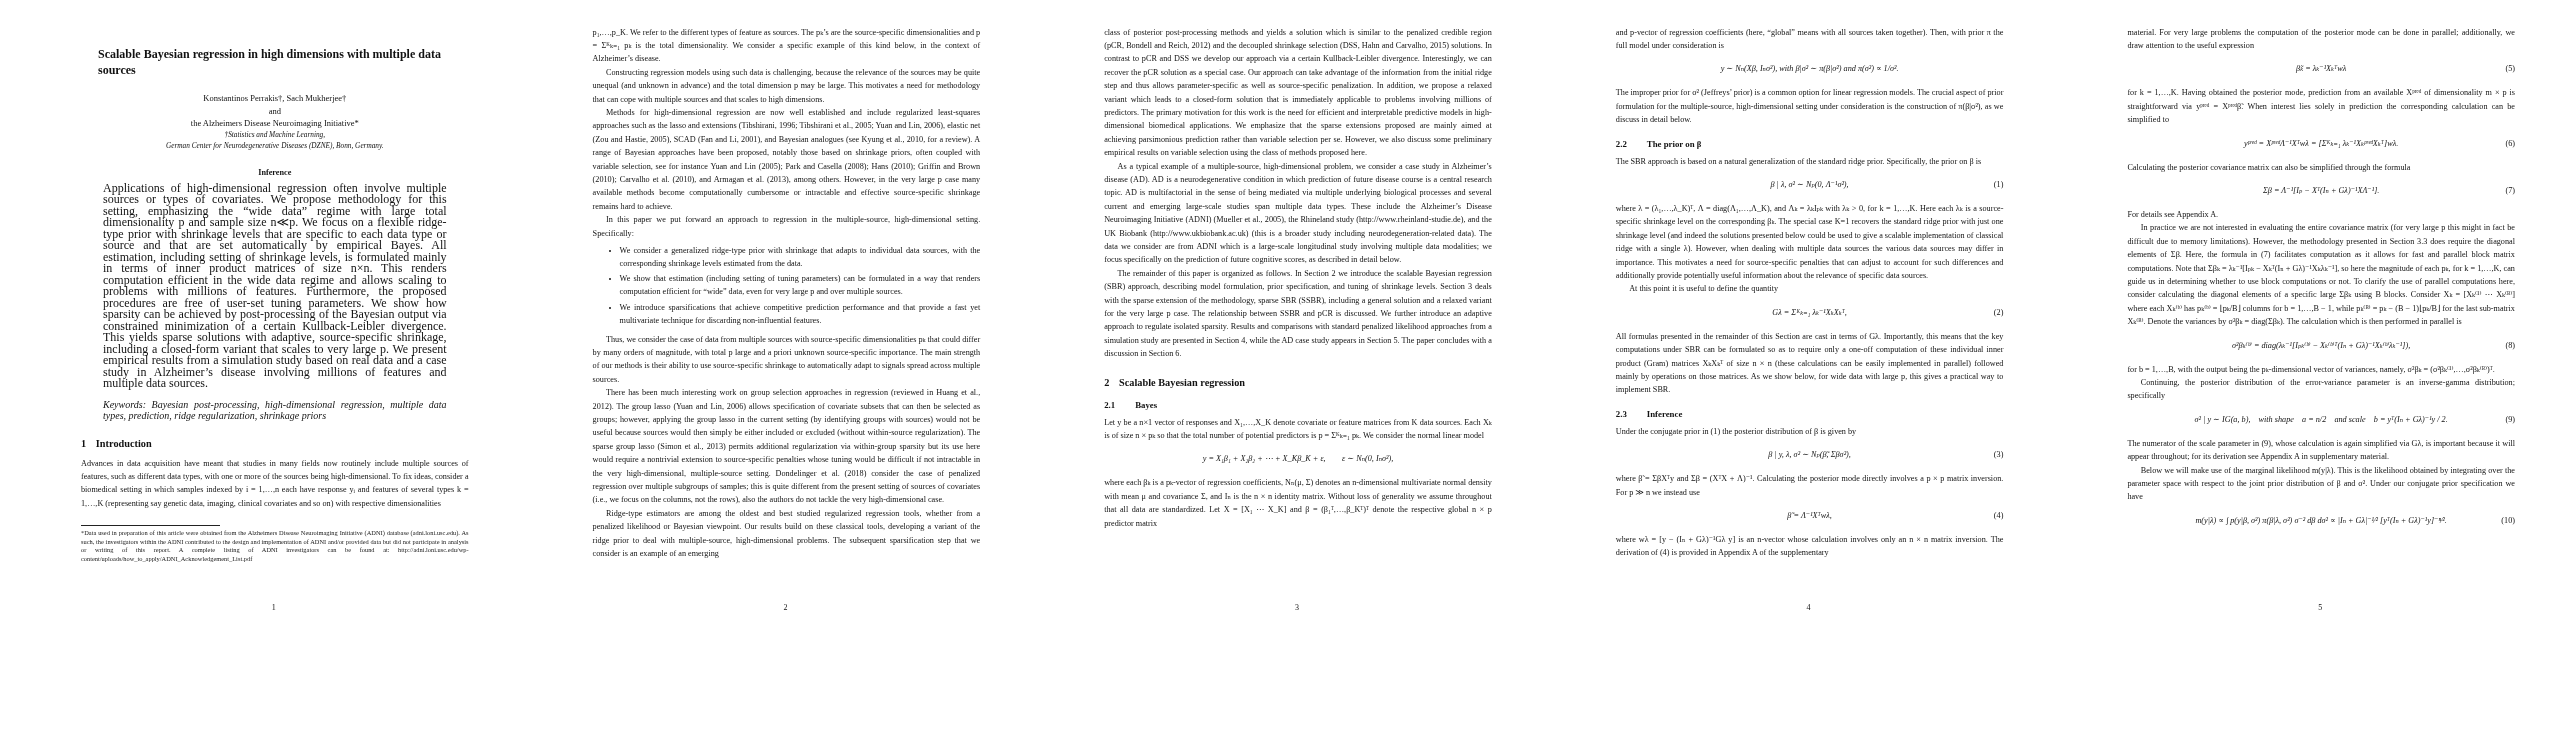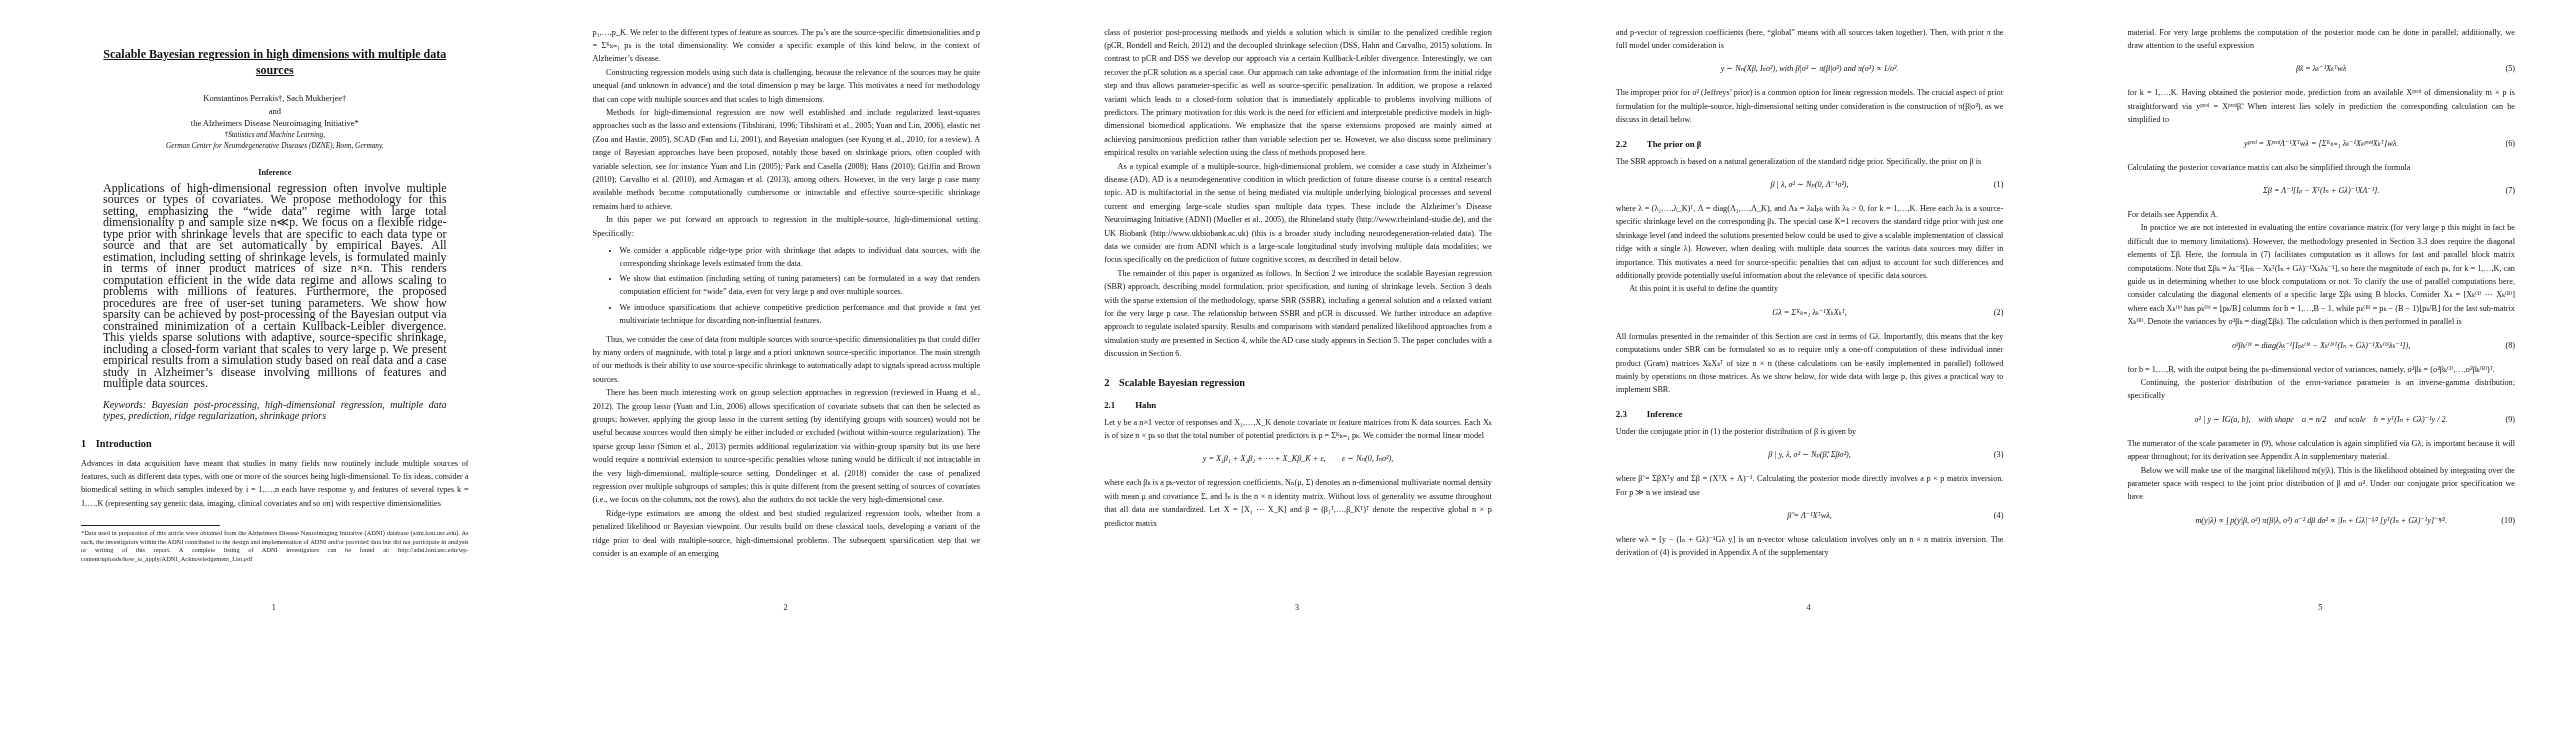"Scalable Bayesian regression in high" .title { text-align: center -> none; text-decoration: underline -> none }
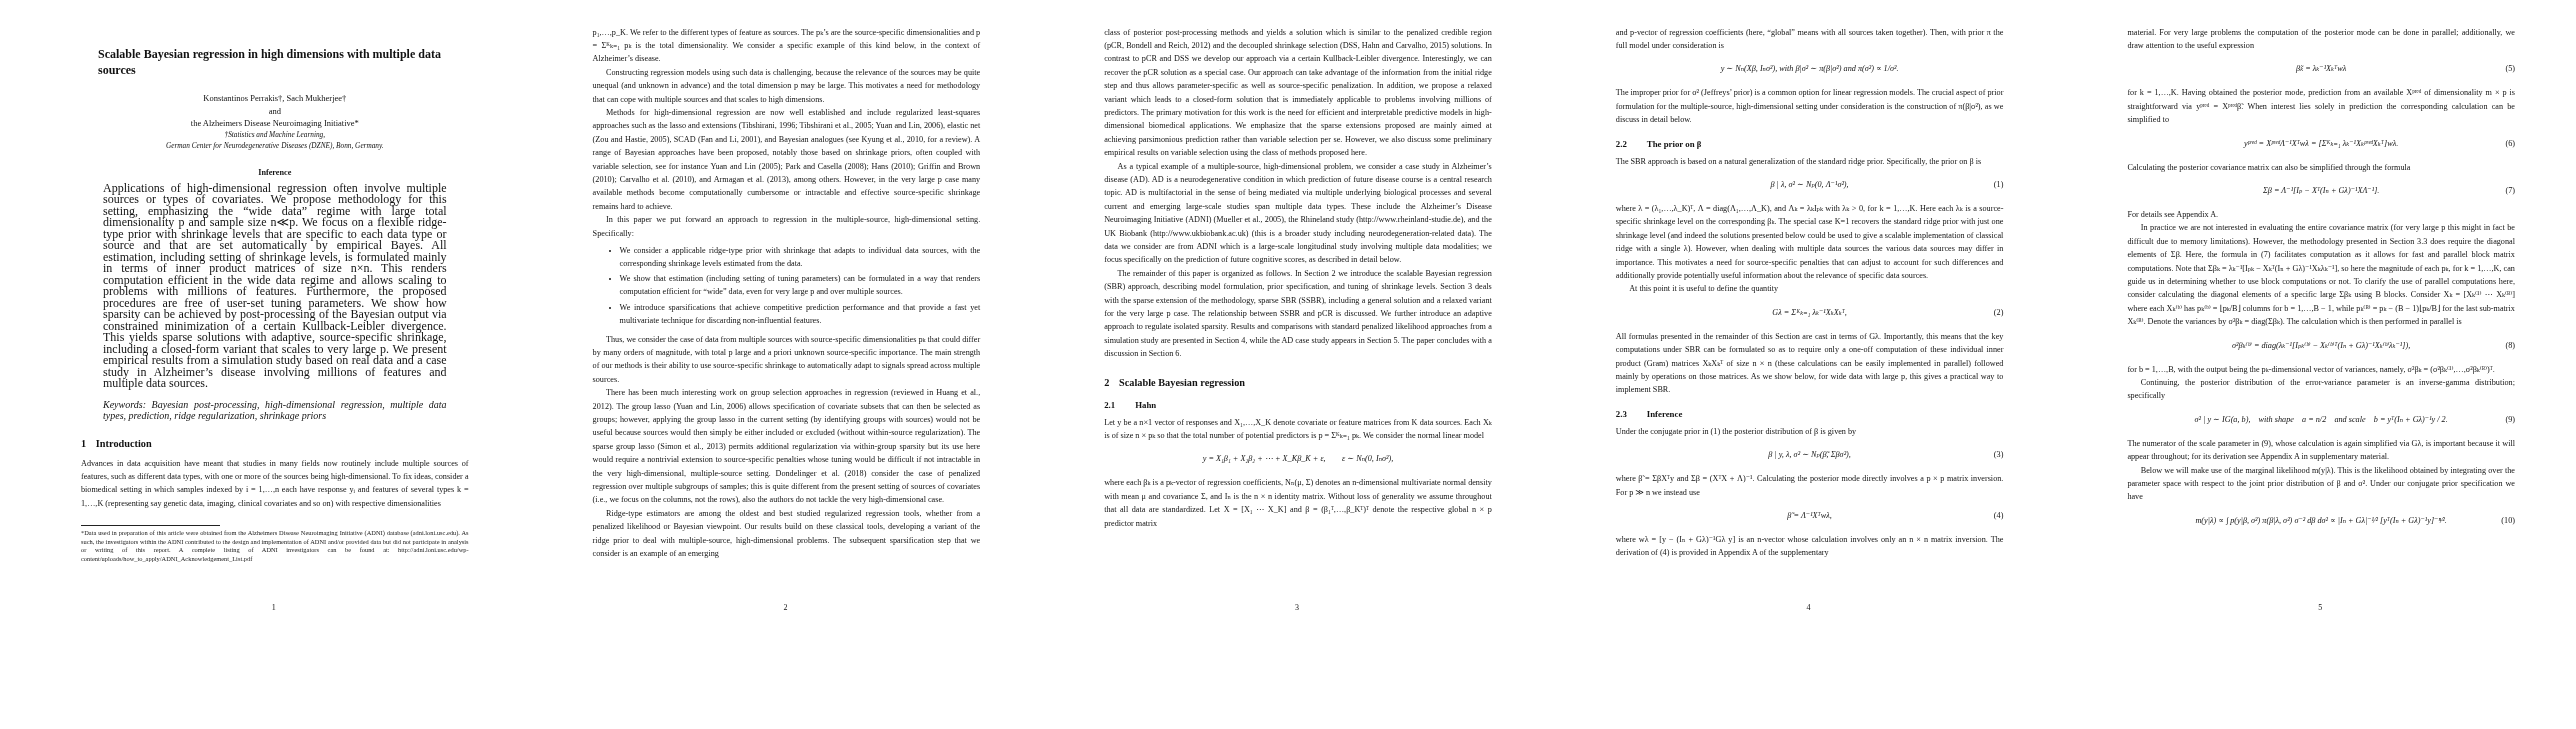"We consider a applicable ridge-type" li { text: applicable -> generalized }
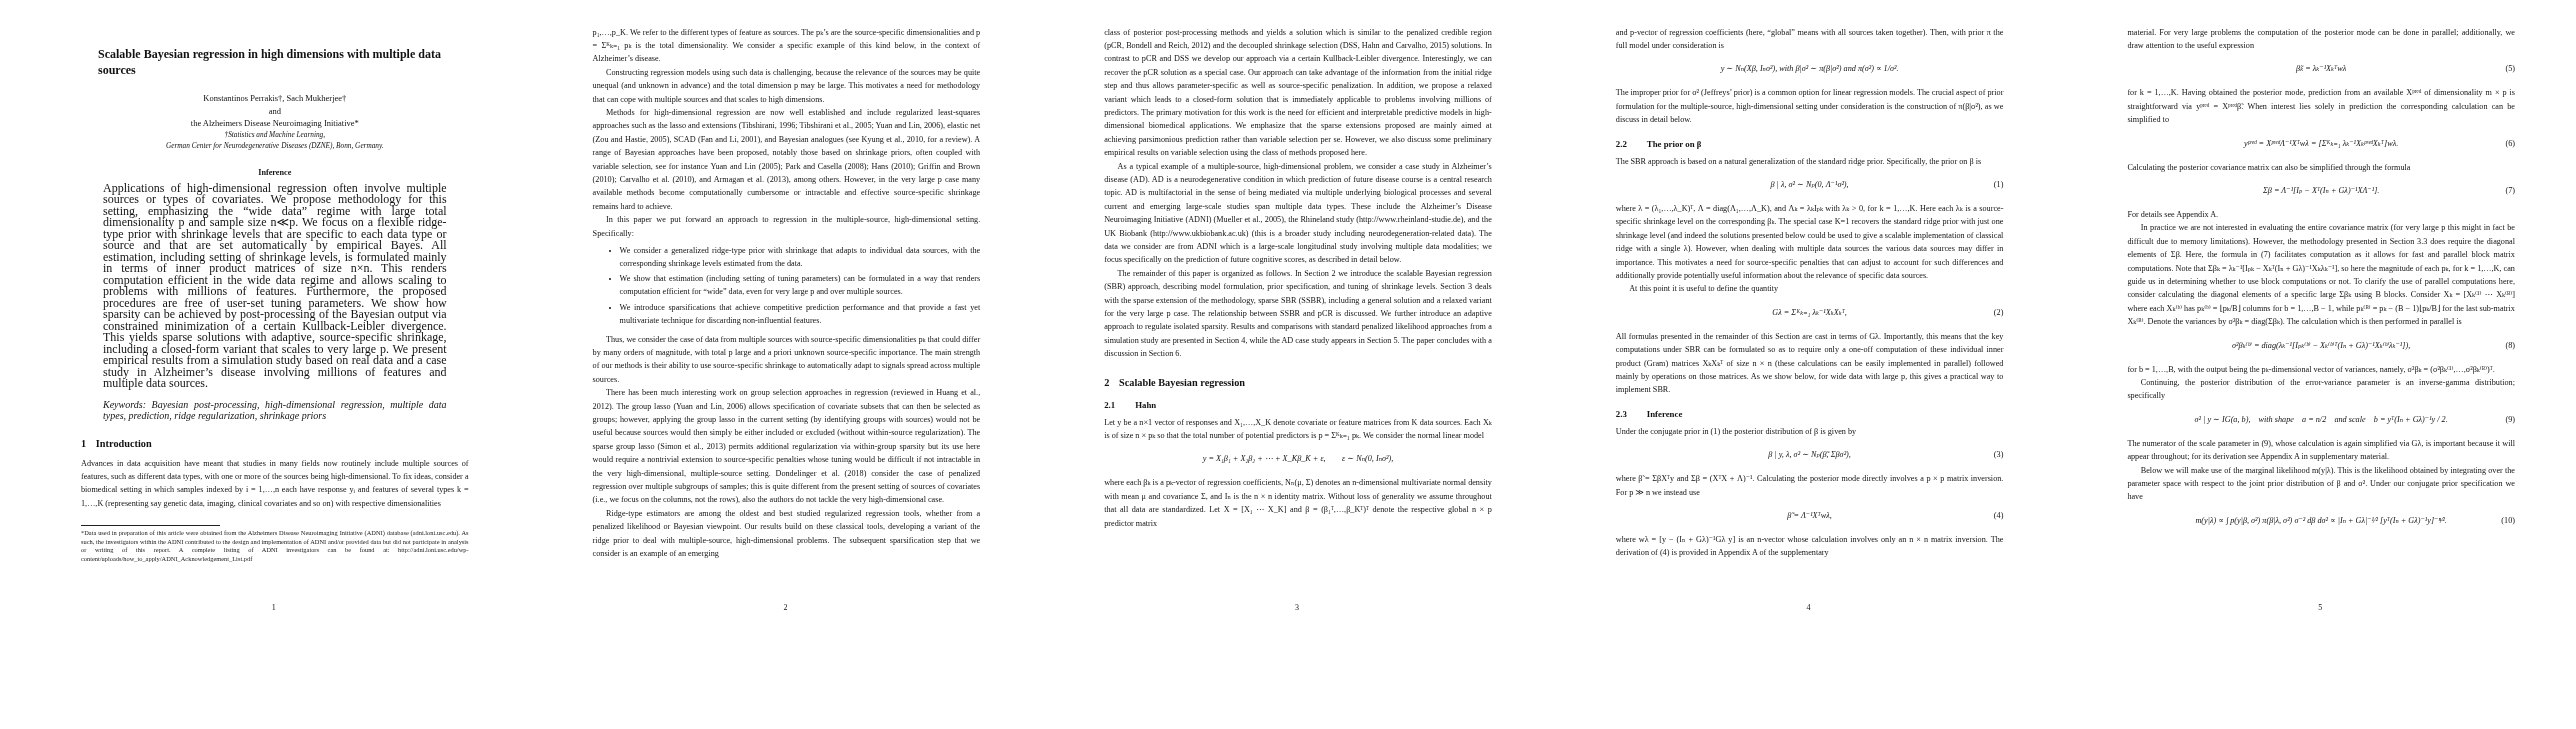"Hahn" span { text: Hahn -> Bayes }
